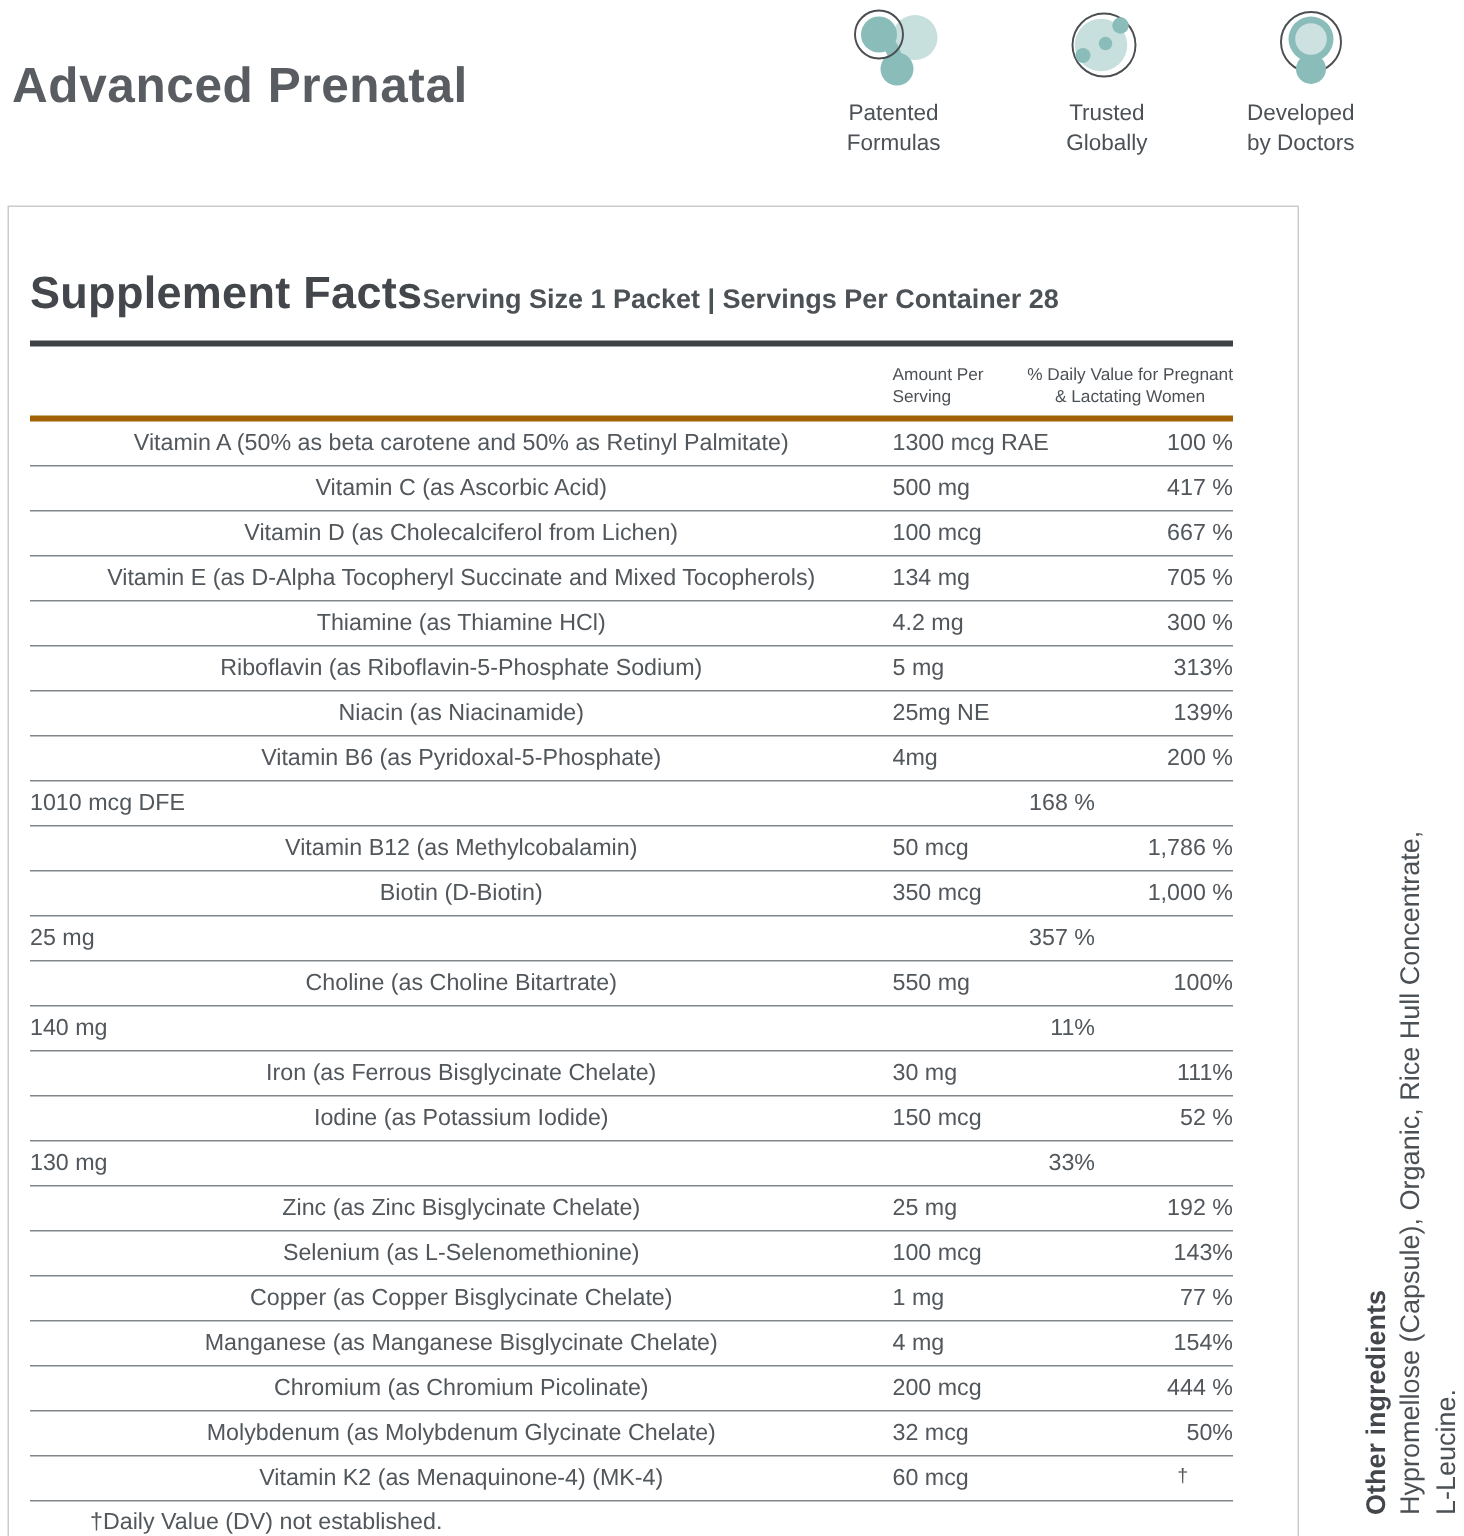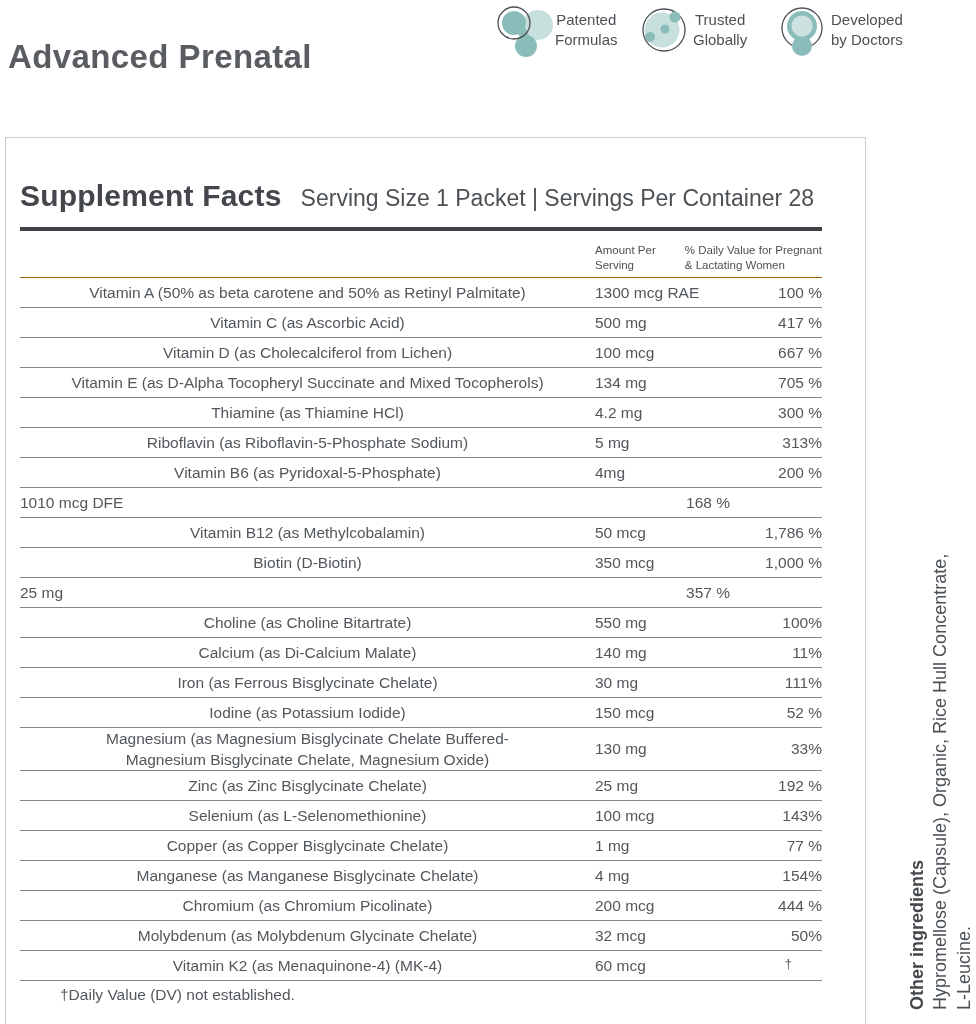"Patented" .badge { align-items: flex-start -> flex-end; flex-direction: row -> column }
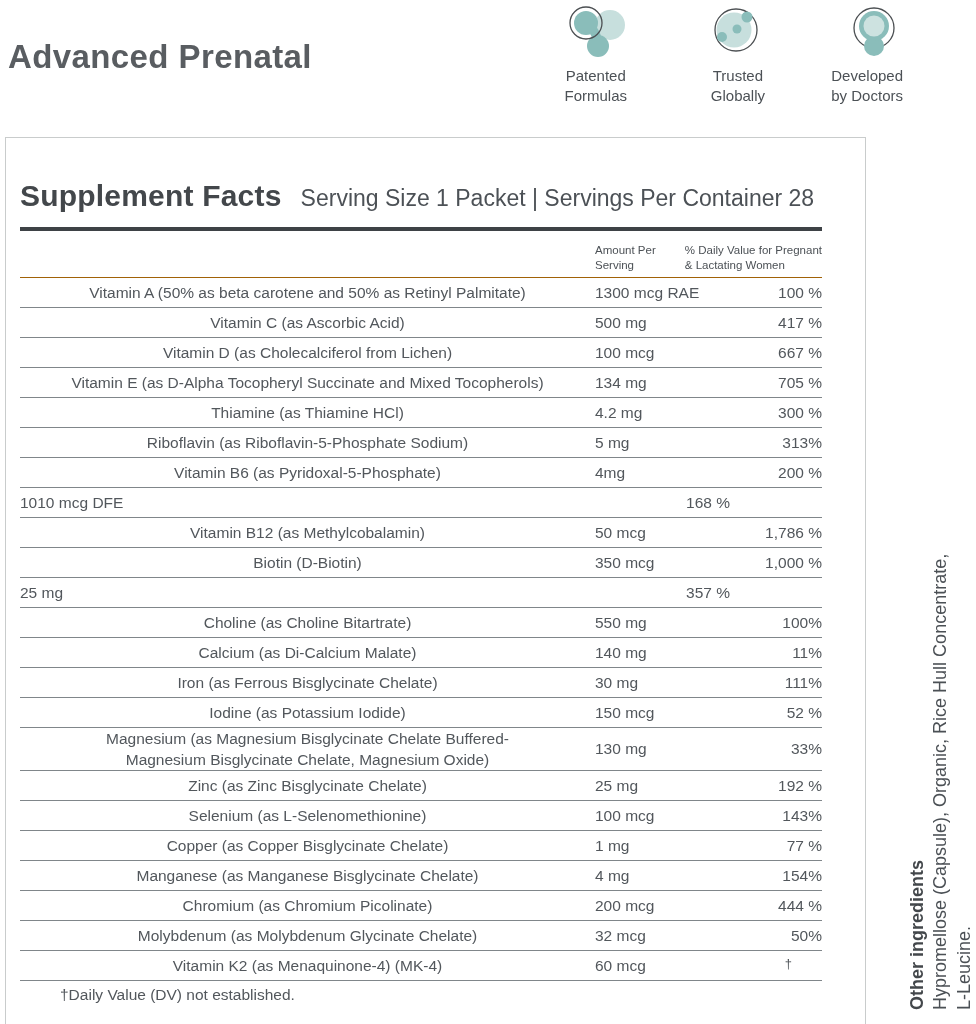"Serving Size 1 Packet |" .sf-serving { font-size: 23px -> 18px; font-weight: none -> bold; margin-left: 19px -> none }
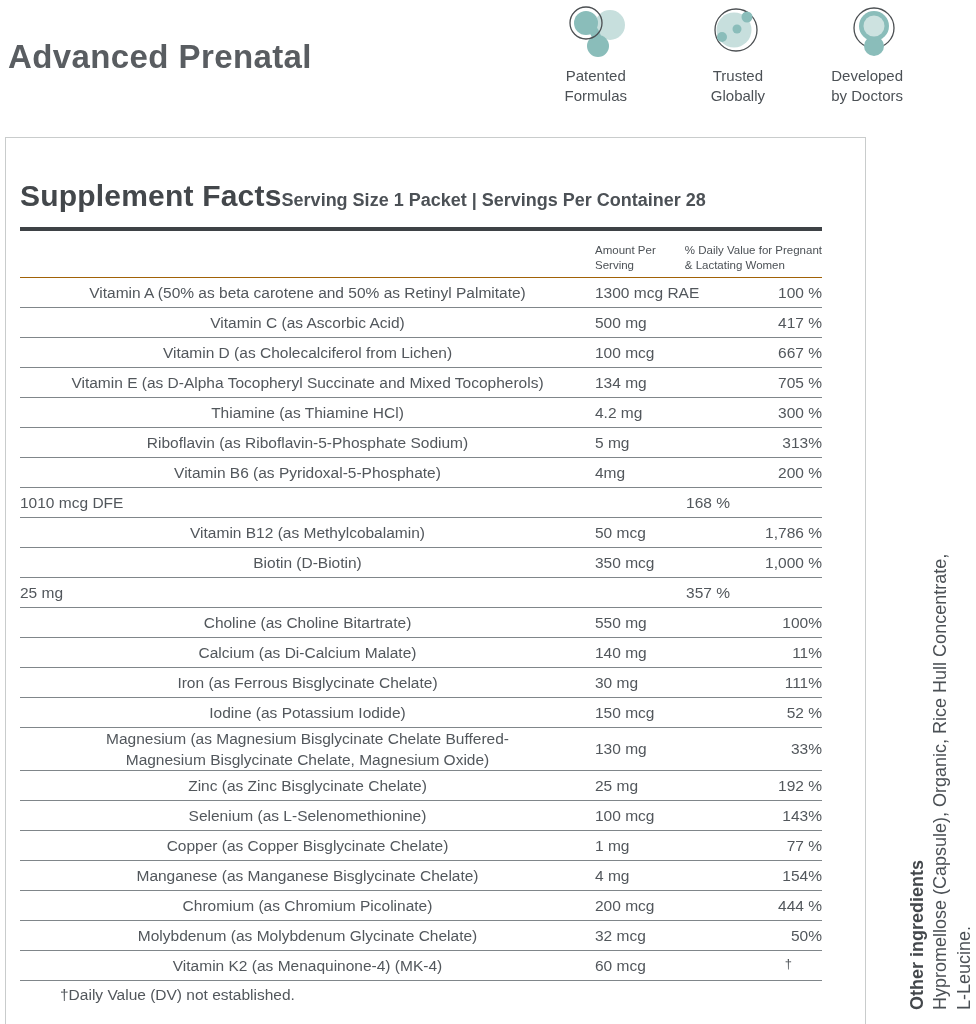"Amount Per" .col-headers { border-bottom: 1px solid #a16207 -> 4px solid #a16207 }
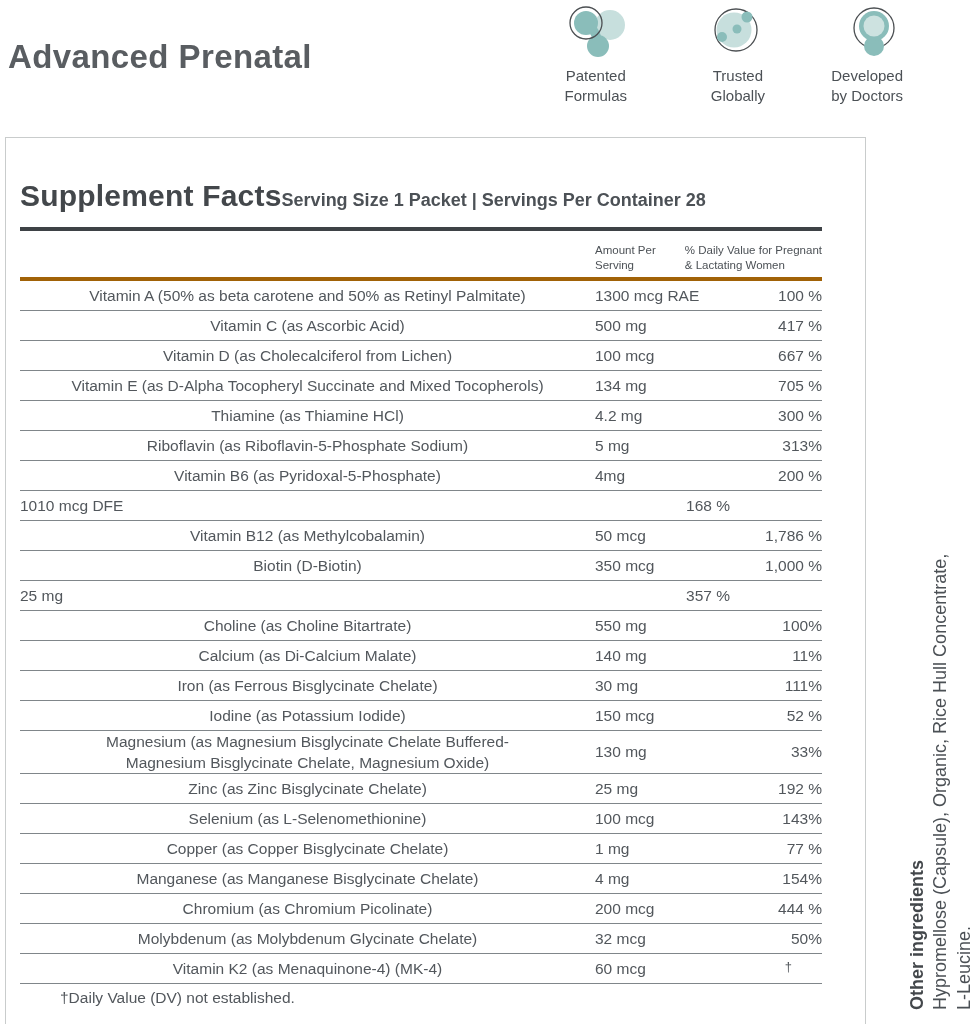"% Daily Value for Pregnant" .dv-header { text-align: left -> center }
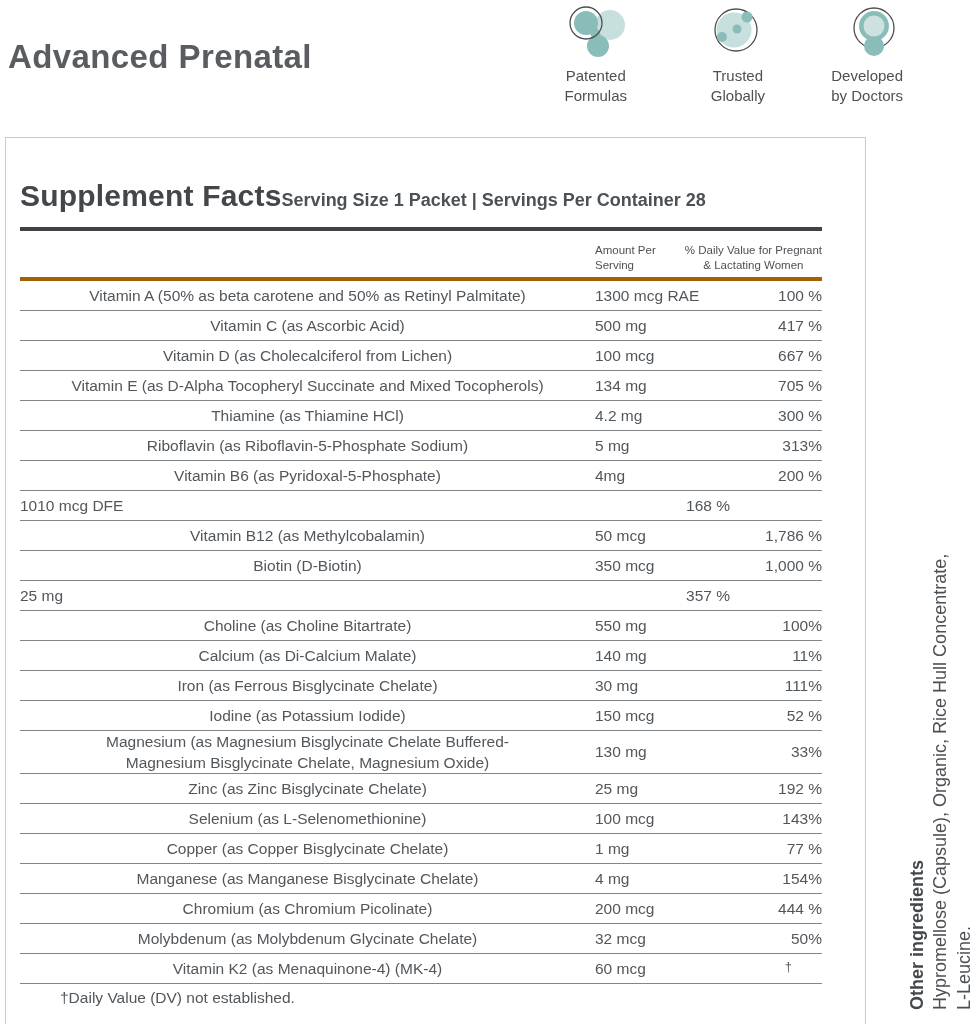"Niacin (as Niacinamide)" div.fact-row { html: none -> <div> <div>Niacin (as Niacinamide)</div> <div>25mg NE</div> <div>139%</div> </div> }
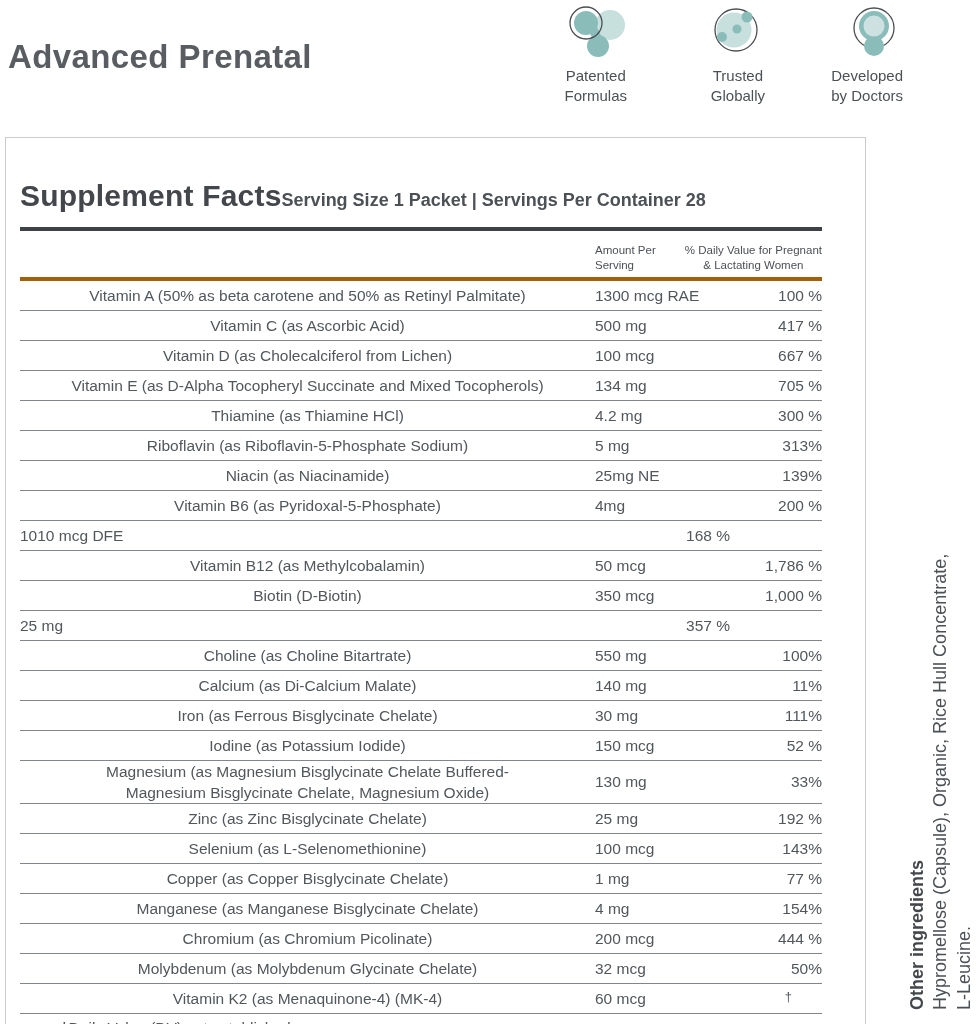"Calcium (as Di-Calcium Malate)" div.cell-name { html: <div>Calcium (as Di-Calcium Malate)</div> -> none }
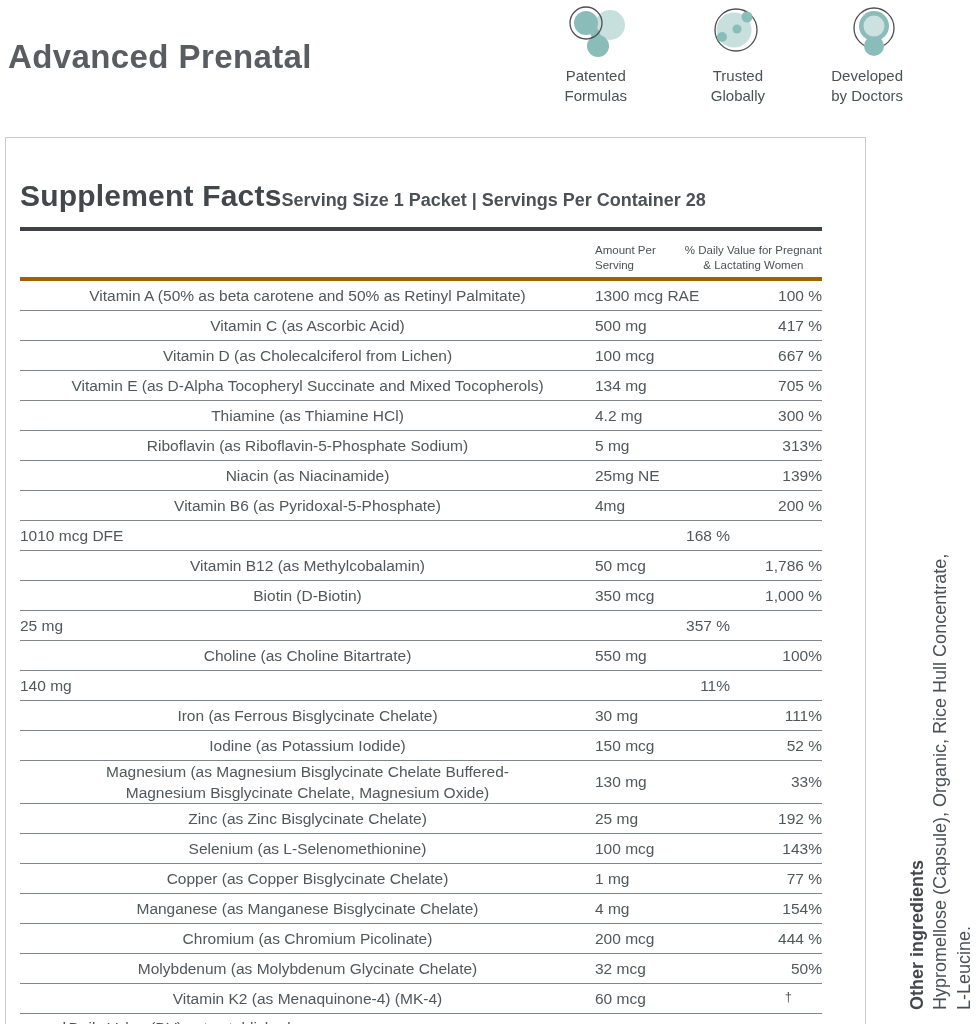"Magnesium (as Magnesium Bisglycinate" div.cell-name { html: <div>Magnesium (as Magnesium Bisglycinate Chelate Buffered- Magnesium Bisglycinate Chelate, Magnesium Oxide)</div> -> none }
